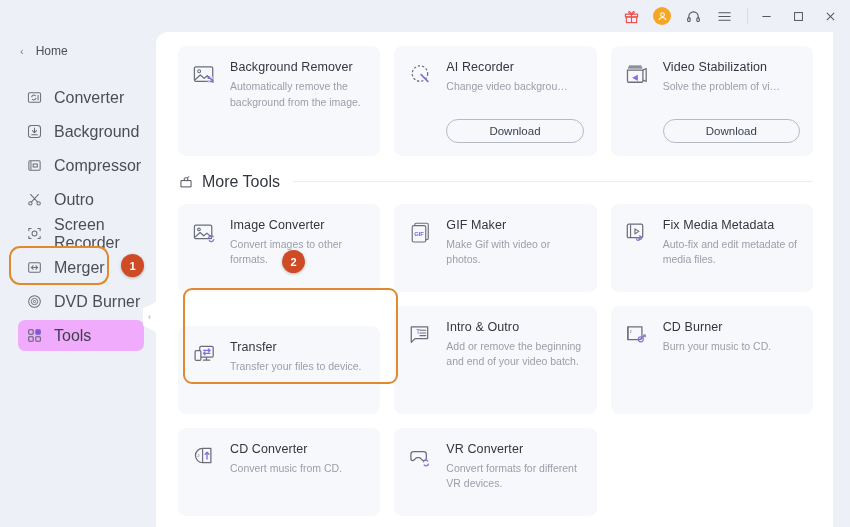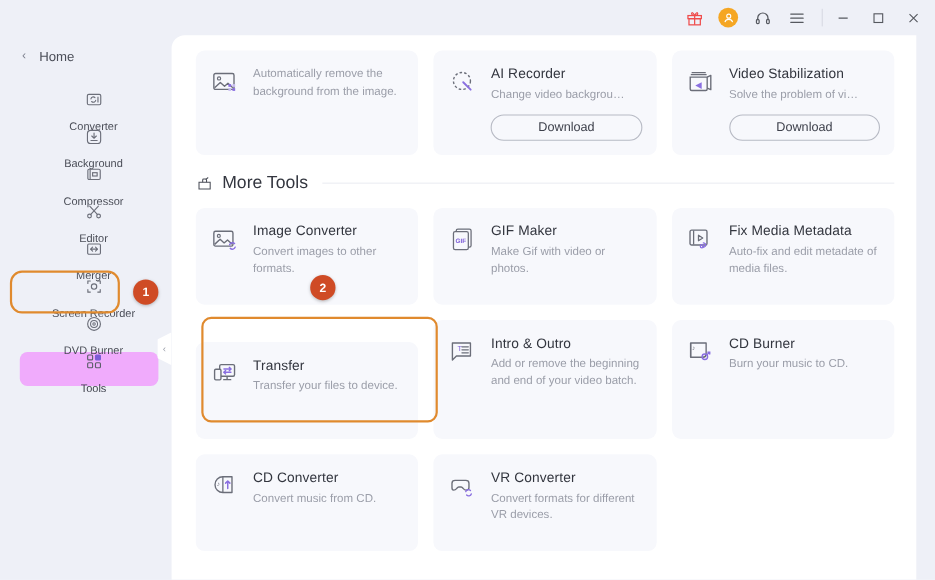"Background Remover" div.ctitle { html: none -> <div>Background Remover</div> }
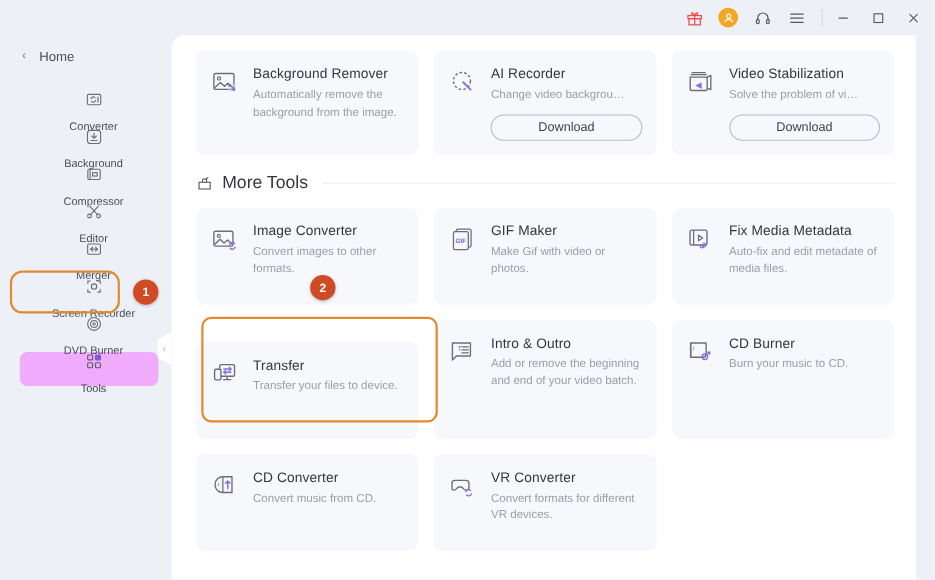"Converter" .nav-item { flex-direction: column -> none; font-size: 10px -> 16px }
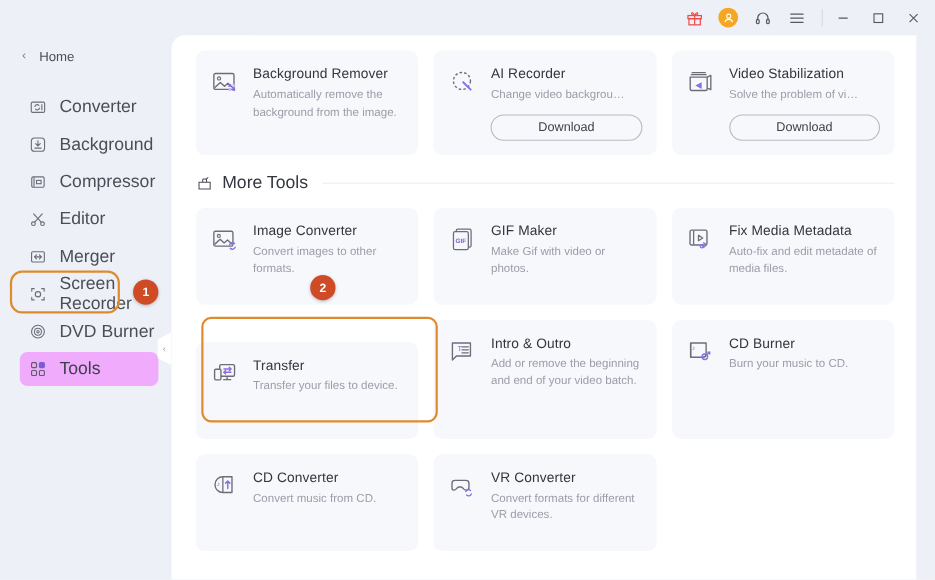"Download" .dl-btn { margin-top: 9px -> 24px }
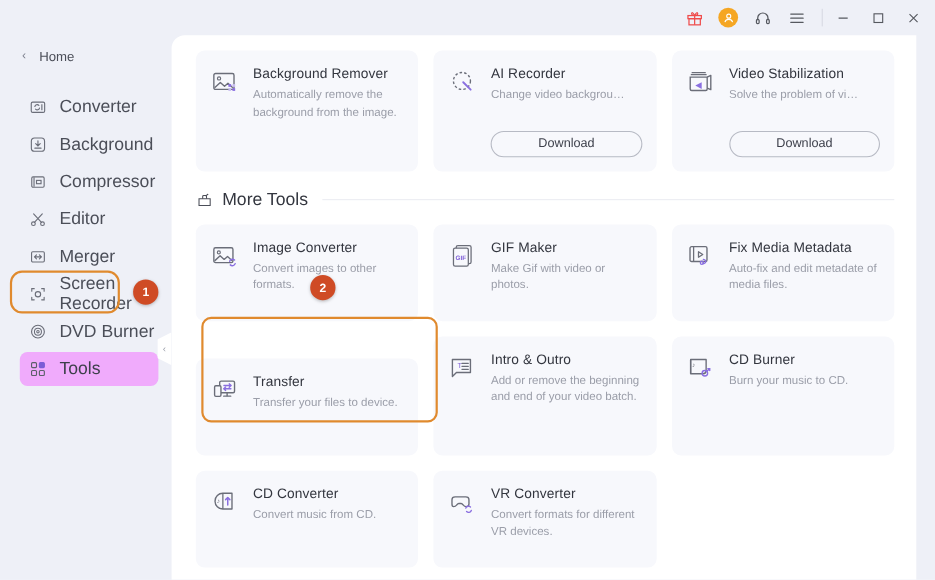"Editor" span { text: Editor -> Outro }
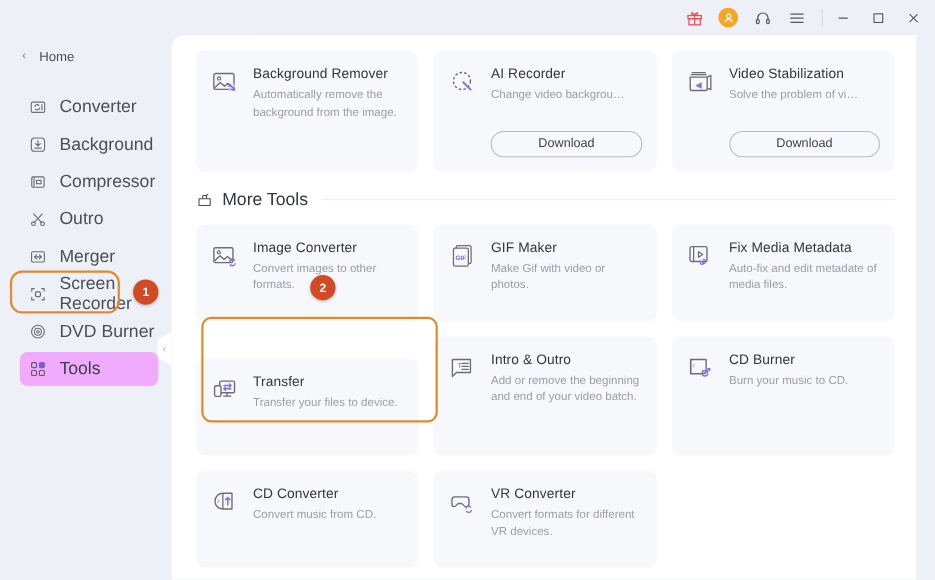"Merger" div.nav-item { order: before "Screen Recorder" -> after "Screen Recorder" }
